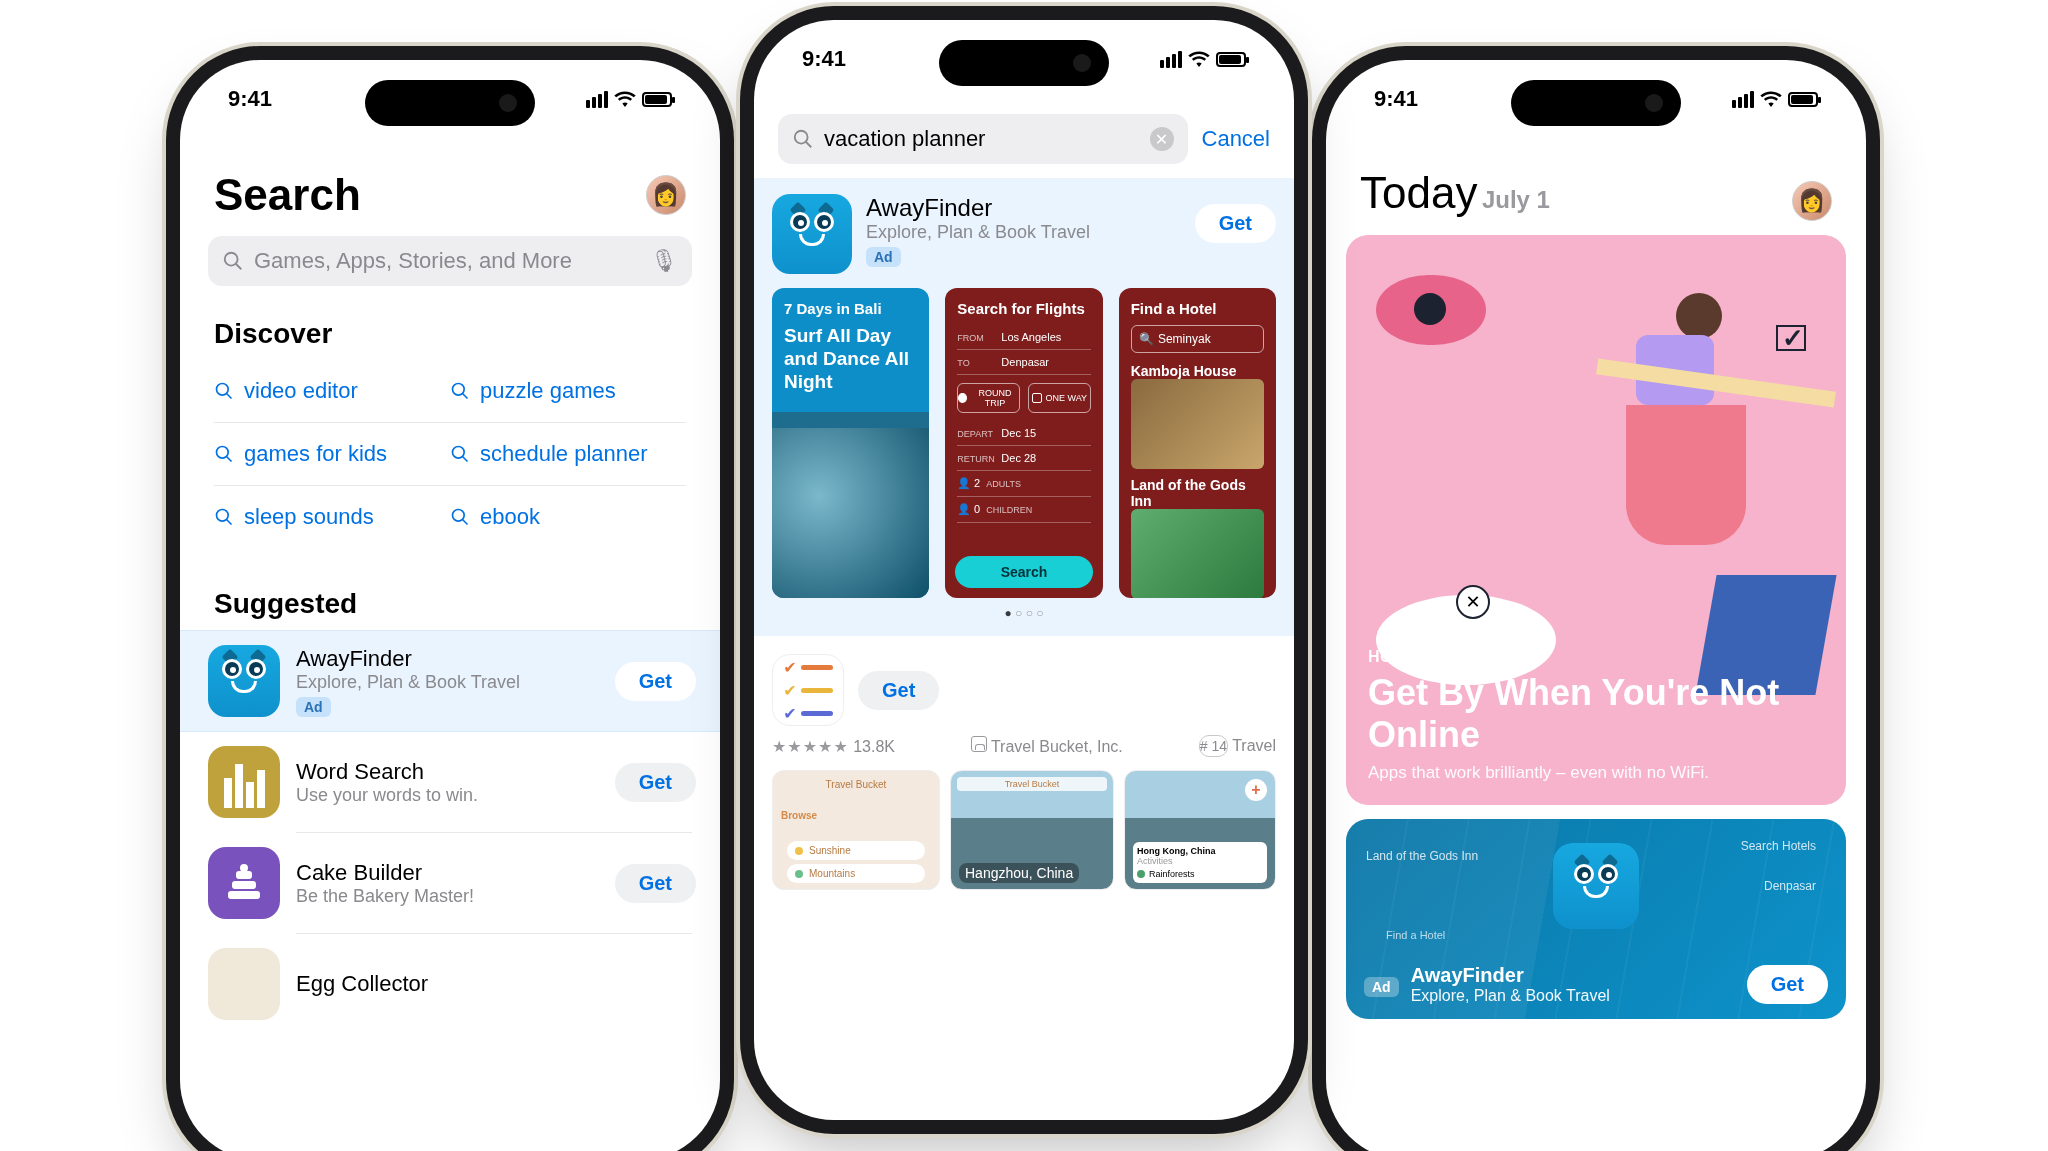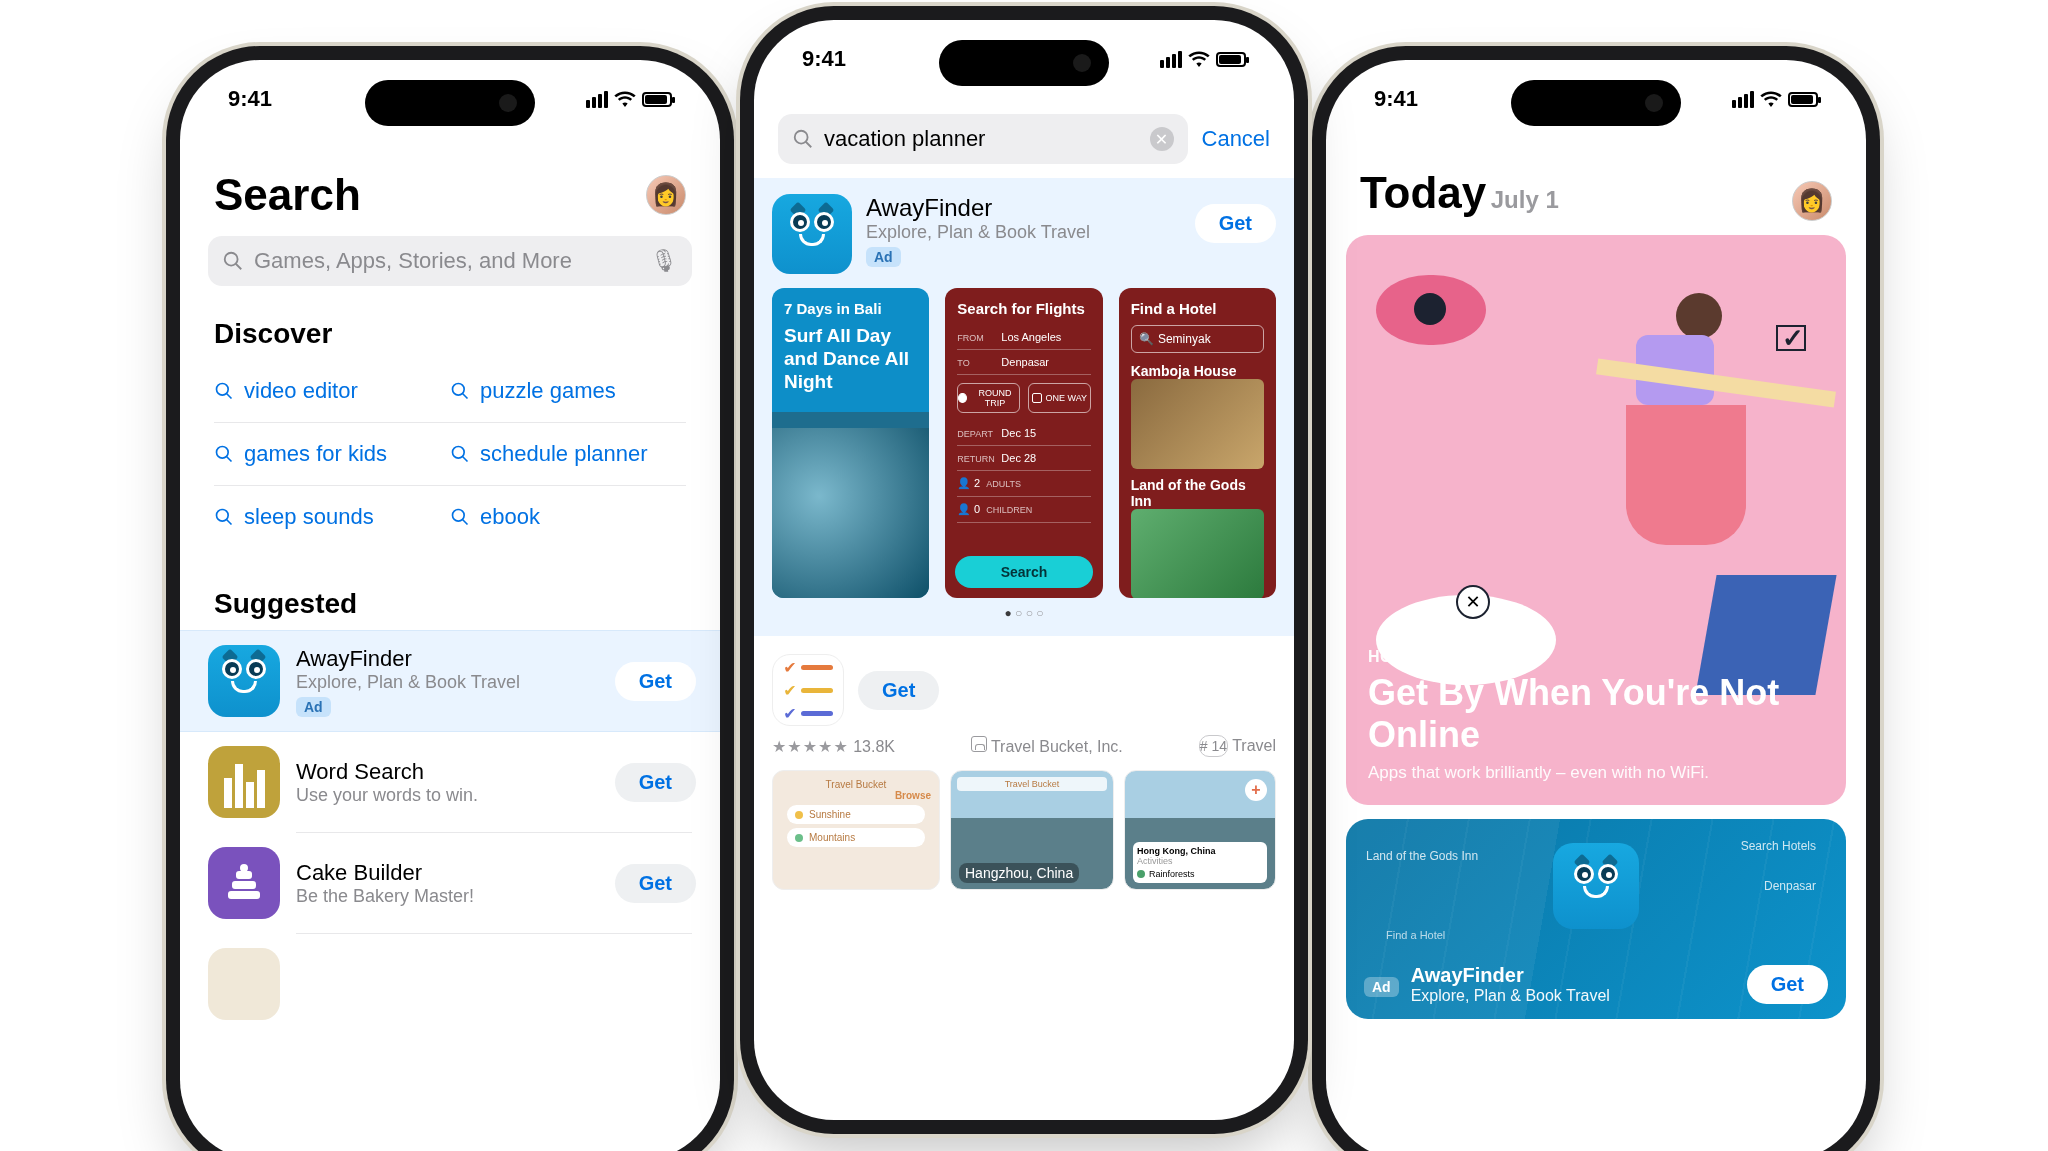"Today" .today-title { font-weight: 700 -> 400 }
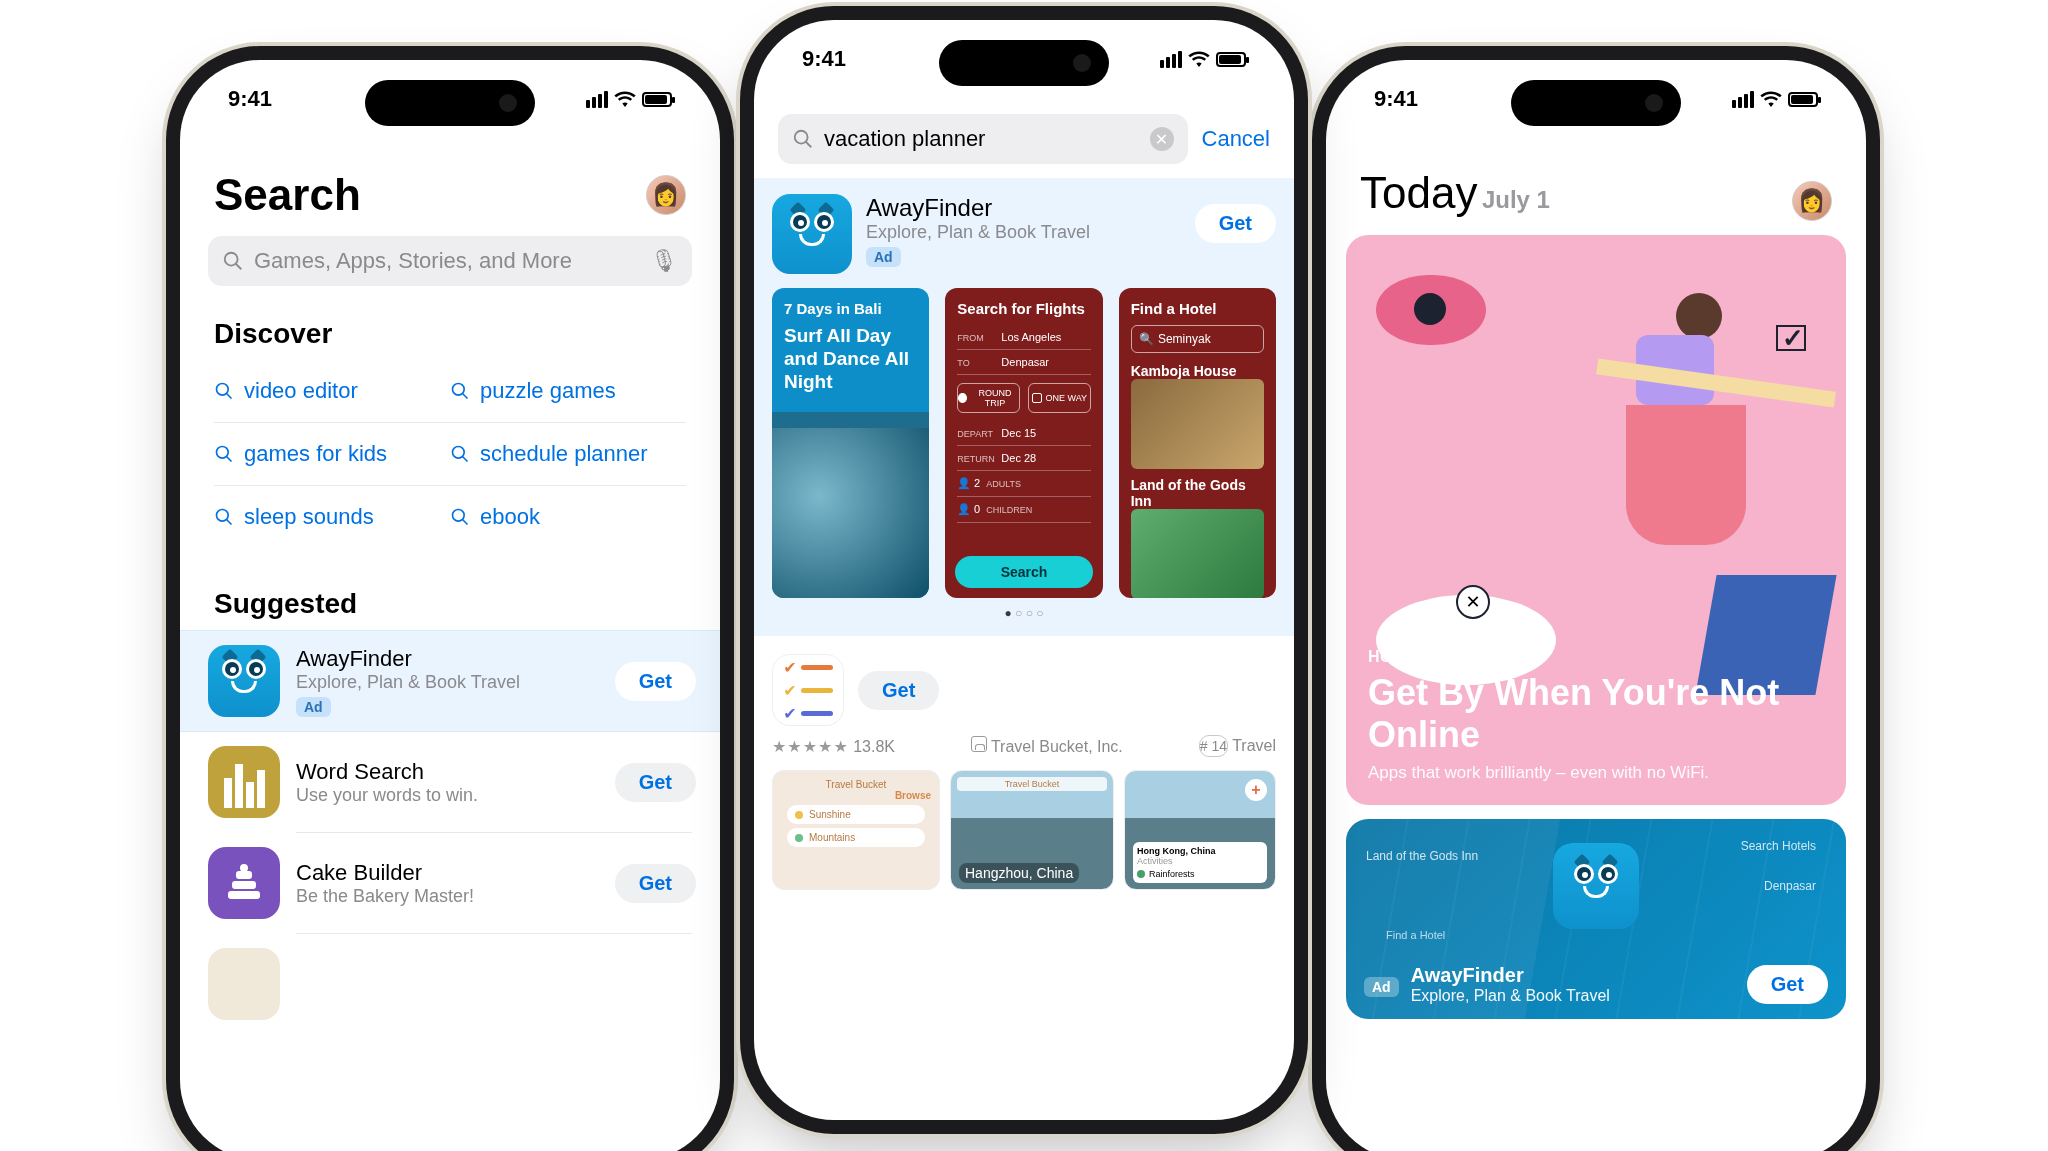"Browse" div { margin: 0 0 -> 20px 0; text-align: right -> left }
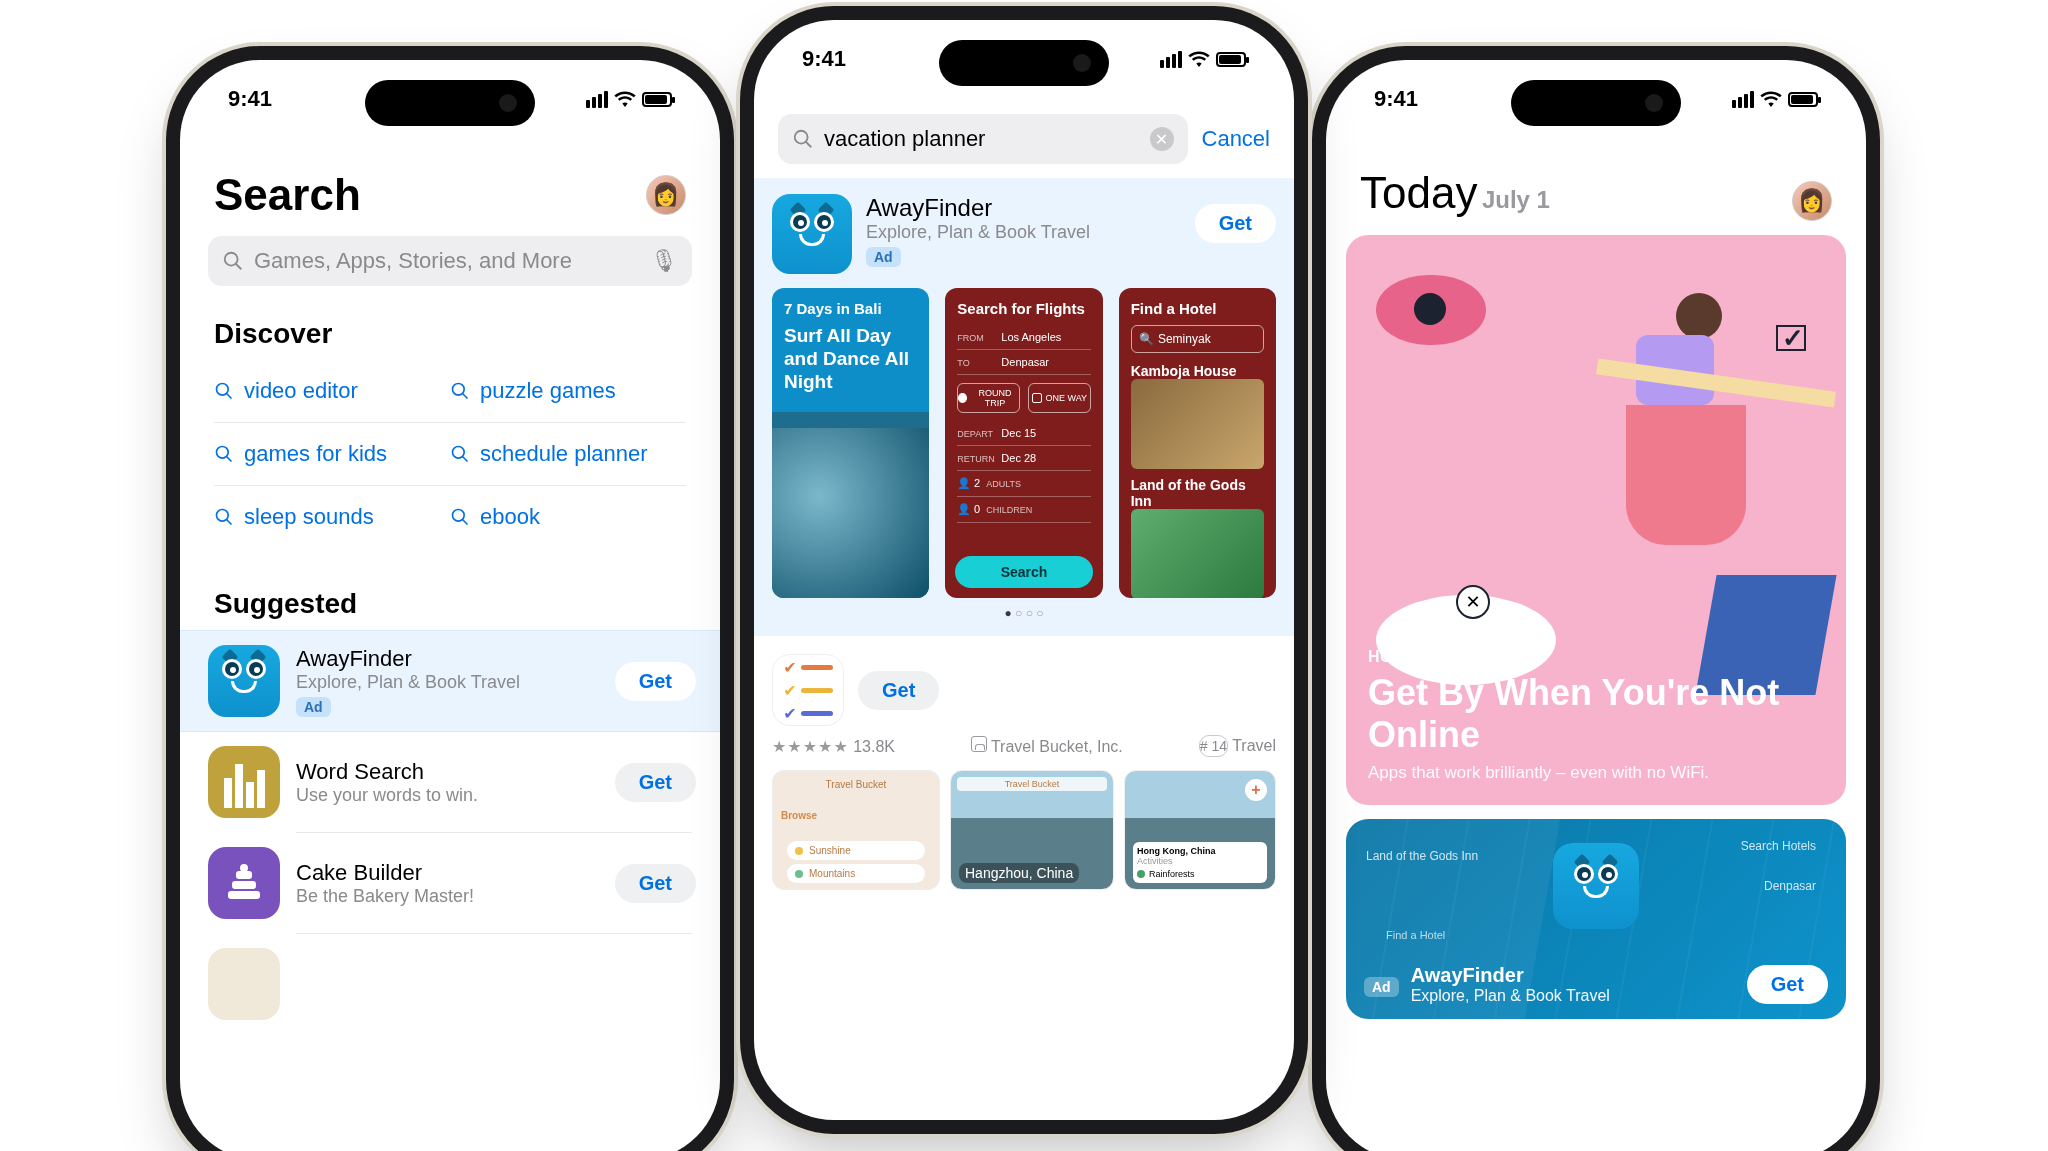"Egg Collector" div.app-meta { html: none -> <div> <div>Egg Collector</div> </div> }
